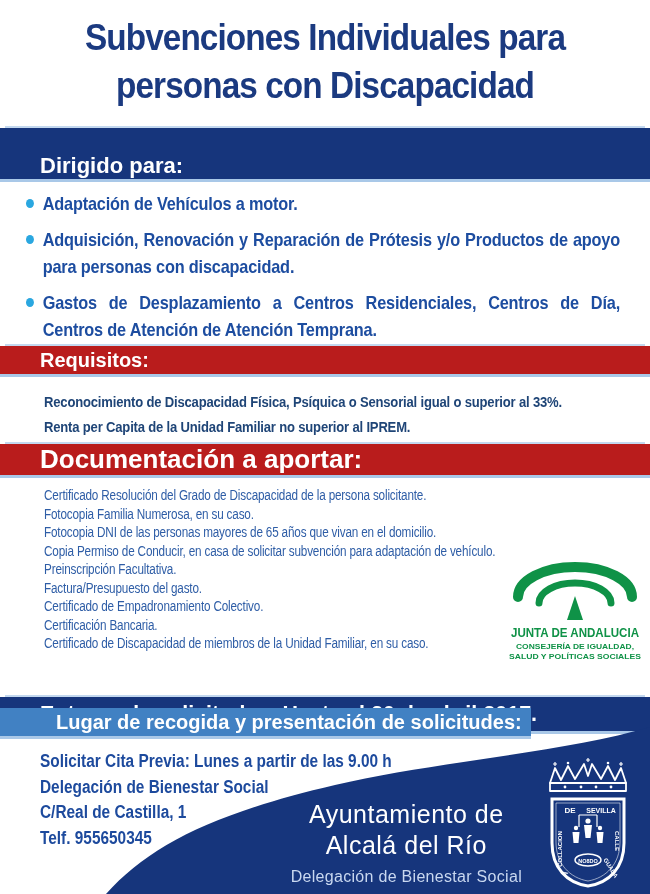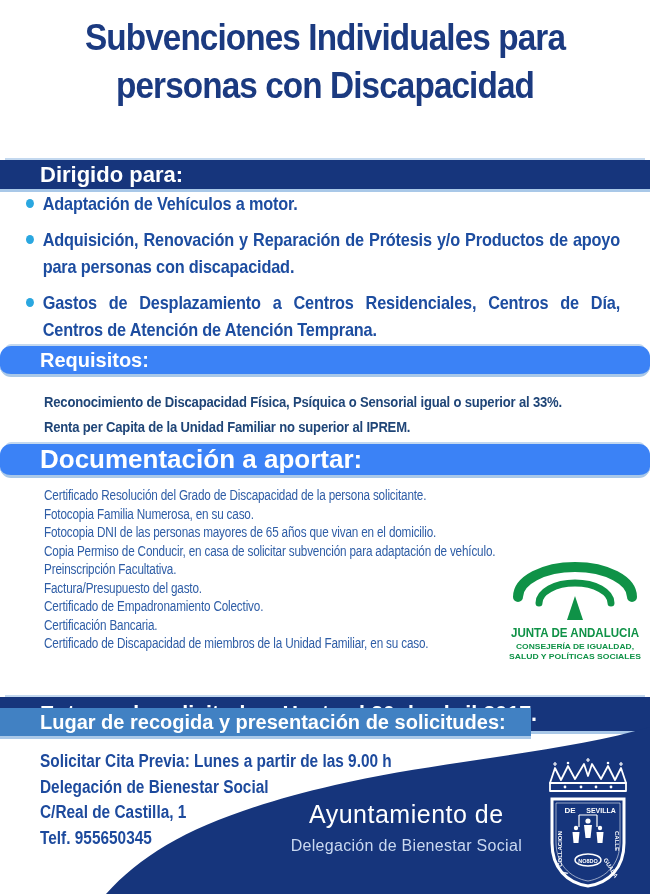"Dirigido para:" #bar-dirigido { align-items: none -> flex-end; height: 32px -> 54px; top: 160px -> 128px }
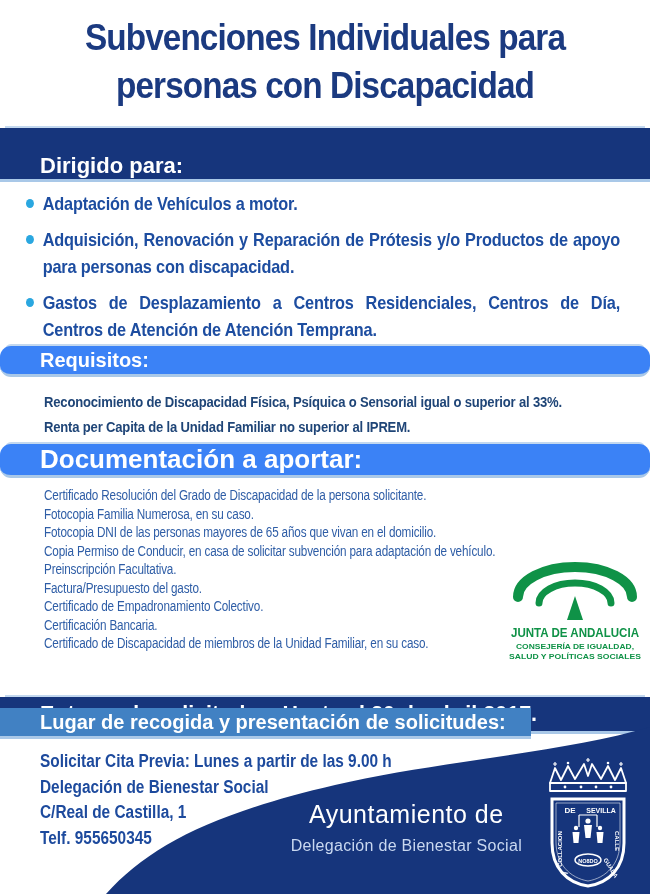"Requisitos:" .bar-mid { background: #3b82f6 -> #b91c1c; border-radius: 11px -> none }
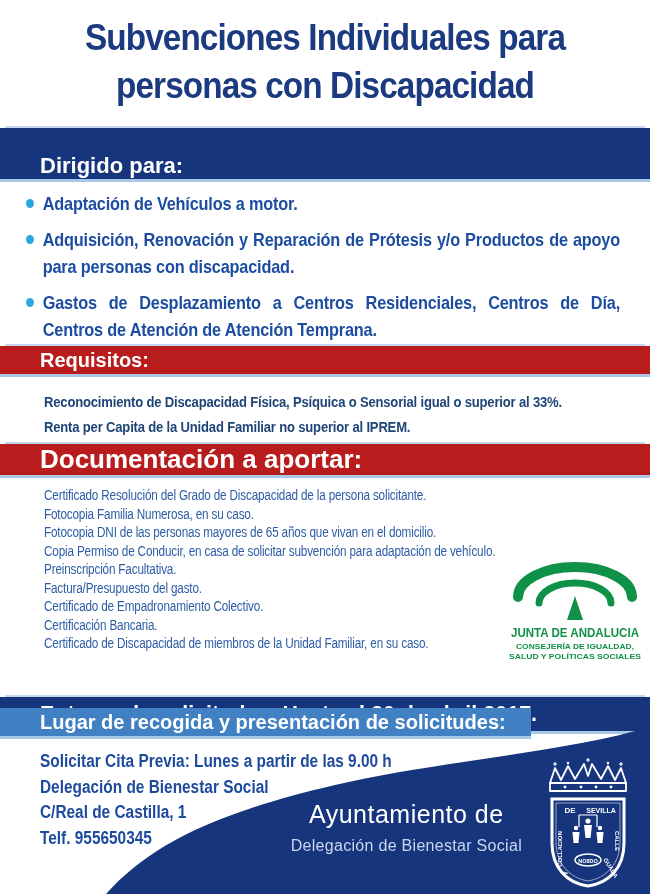"Lugar de recogida y presentación" .bar-lugar { padding-left: 40px -> 56px }
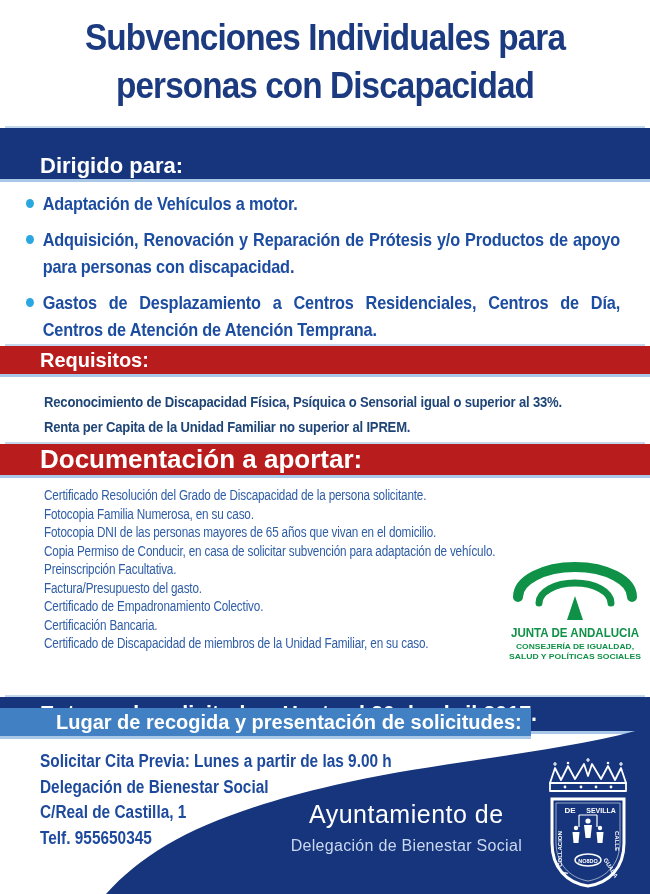"Alcalá del Río" div.org-line { html: none -> <div>Alcalá del Río</div> }
